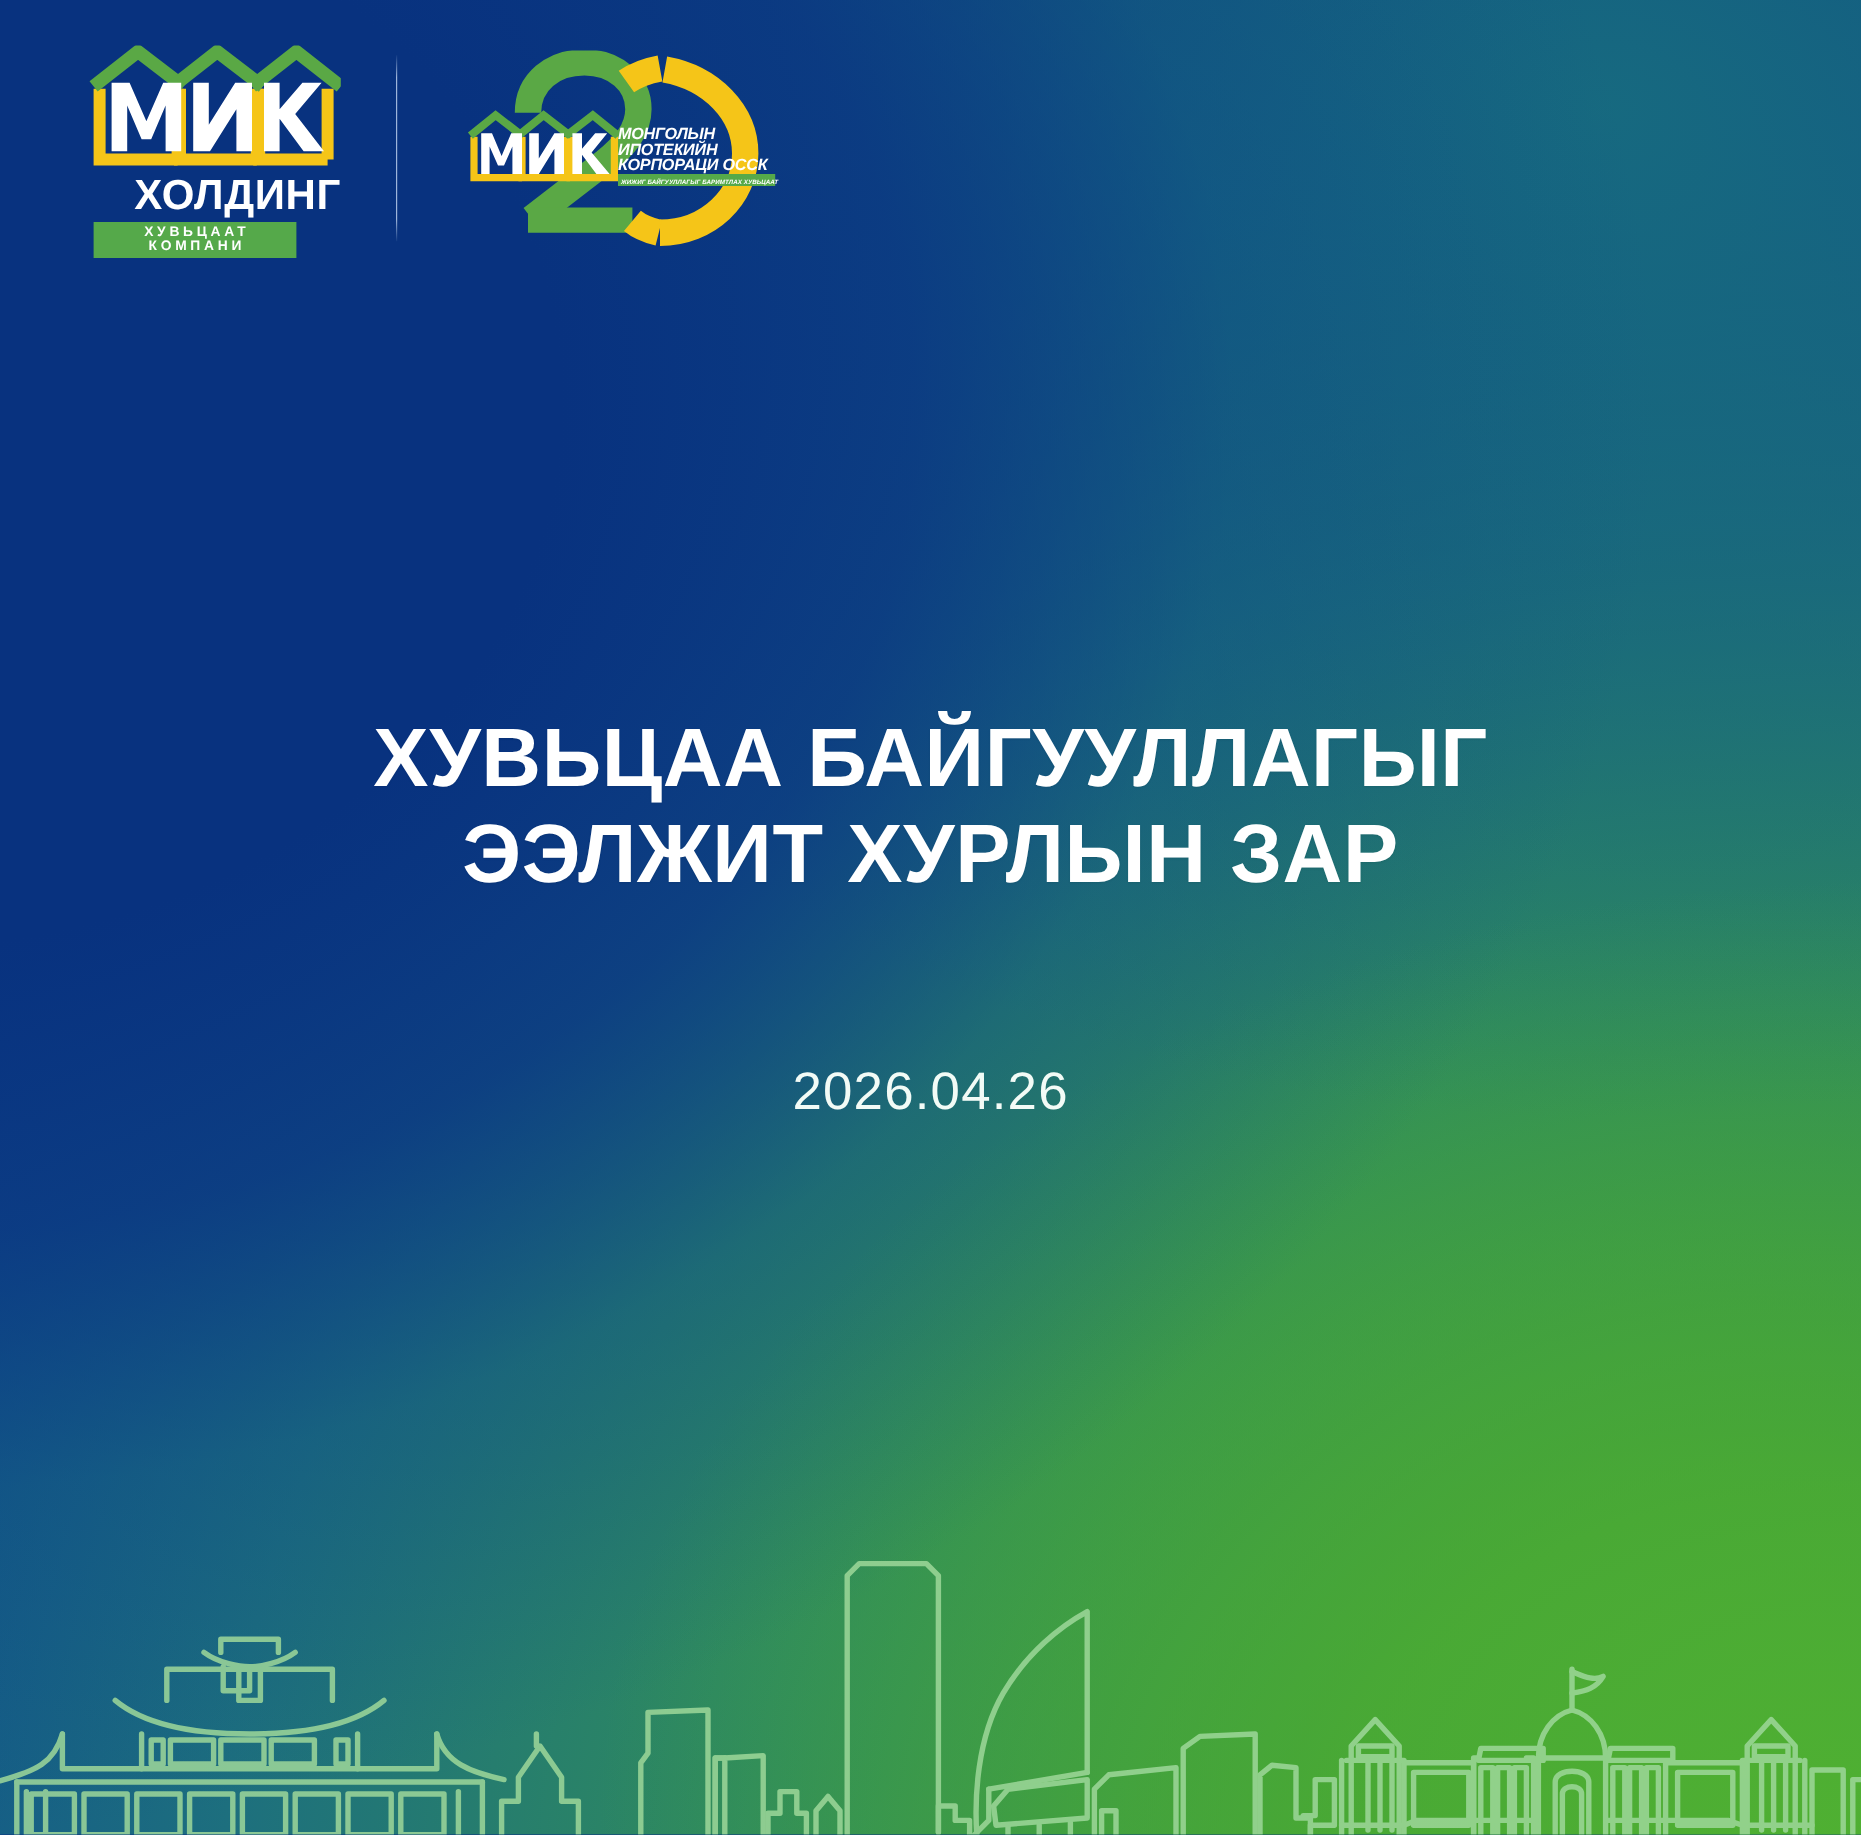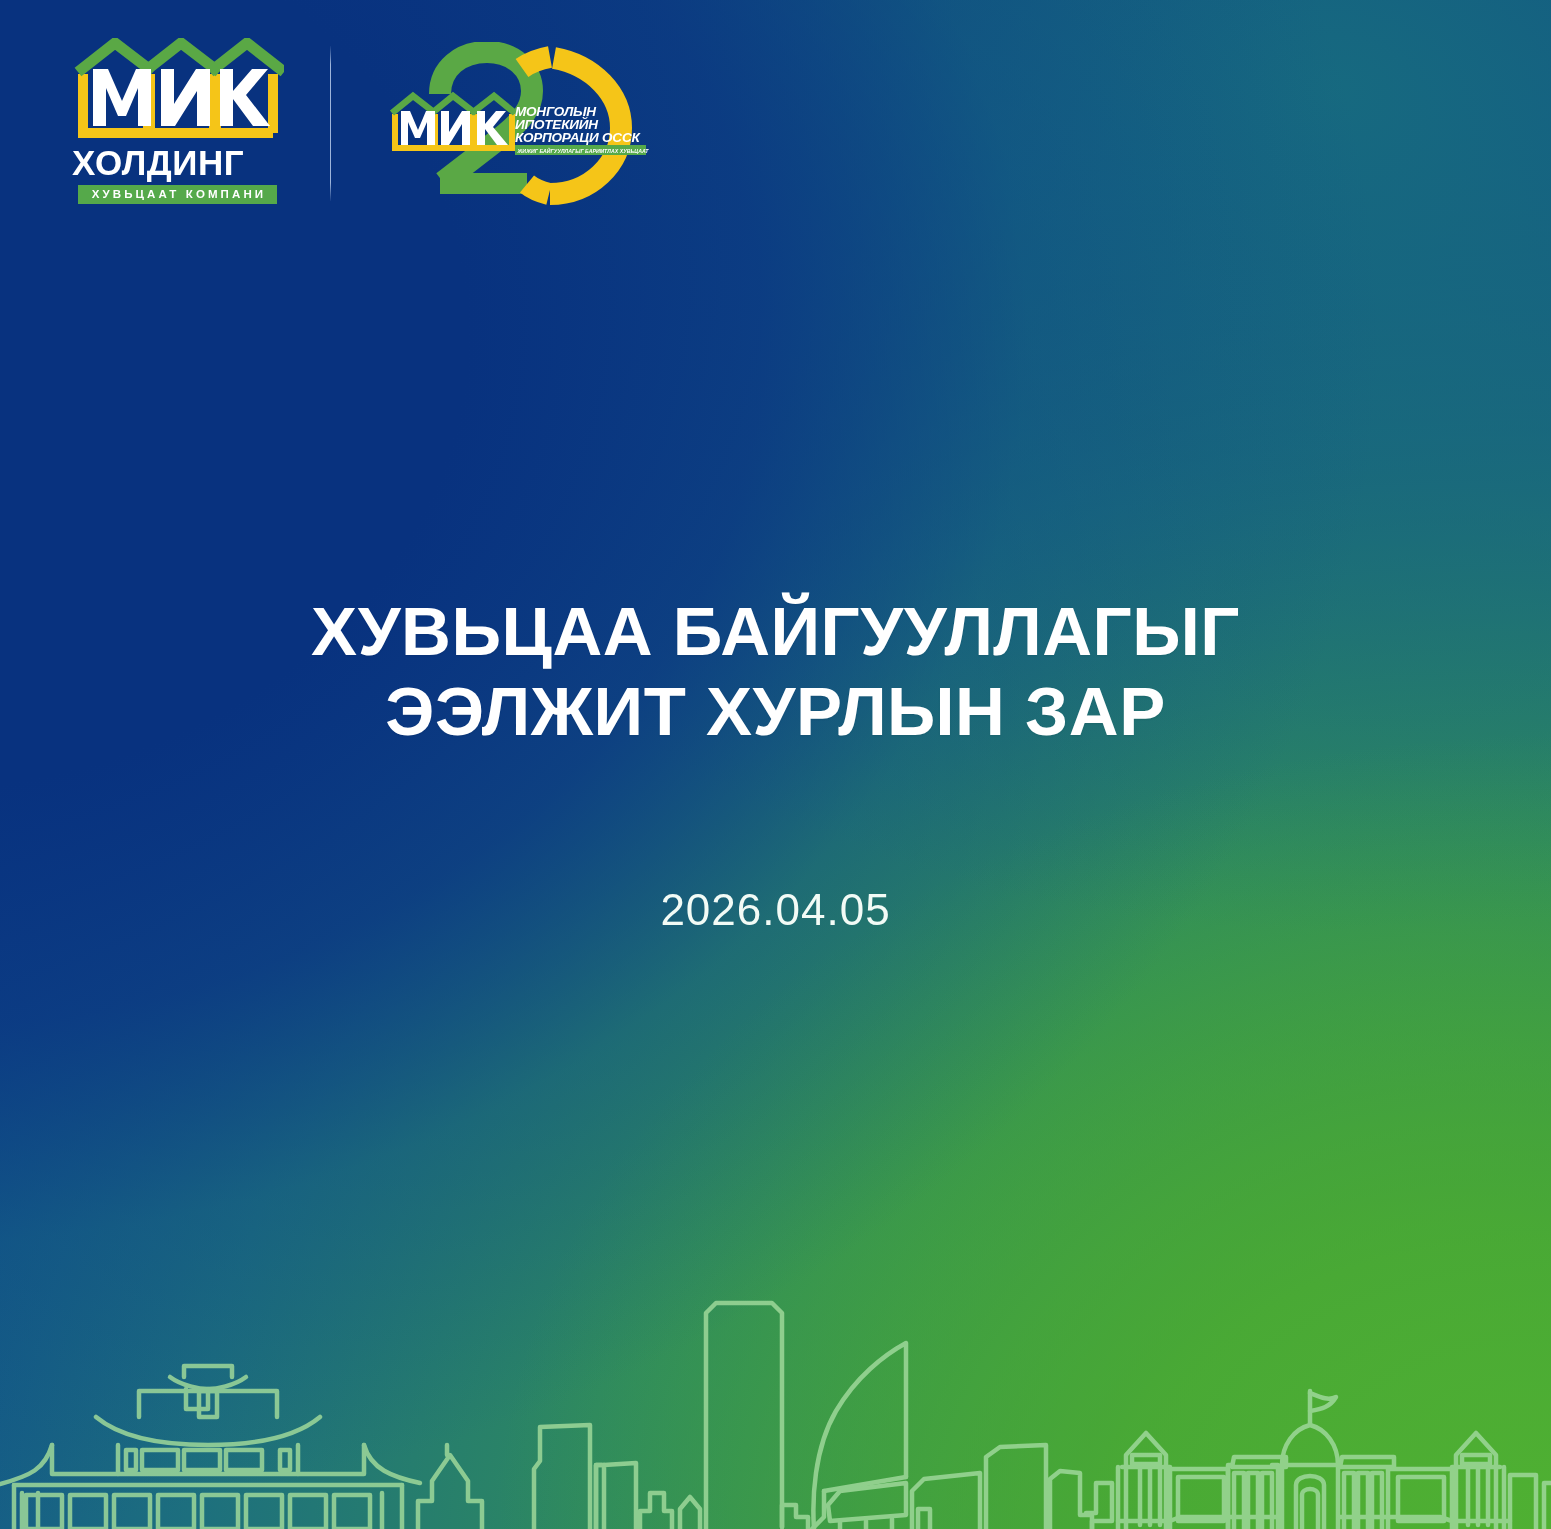"ХОЛДИНГ" .holding-word { text-align: left -> right }
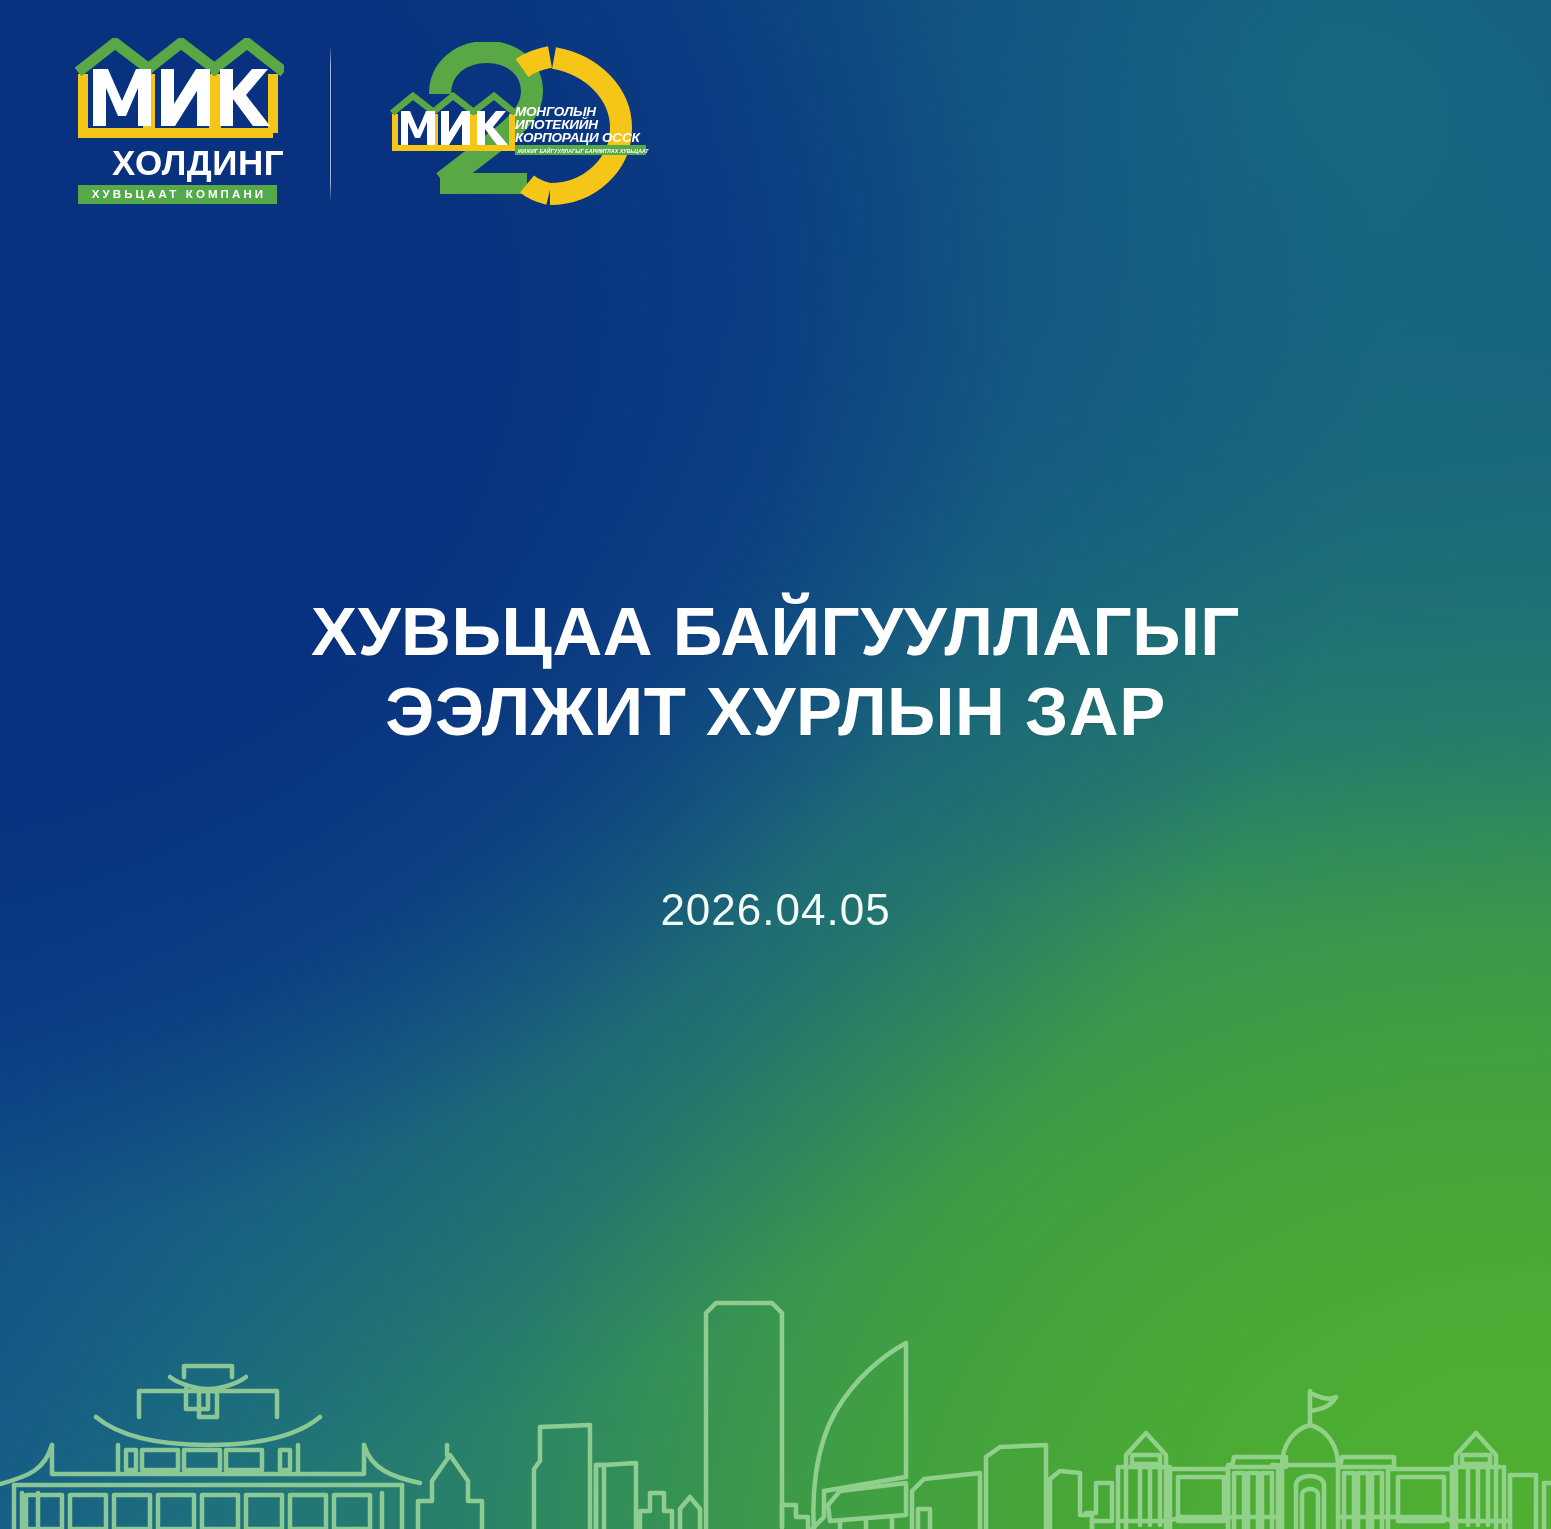"ХУВЬЦААТ КОМПАНИ" .holding-badge { width: 199px -> 169px }
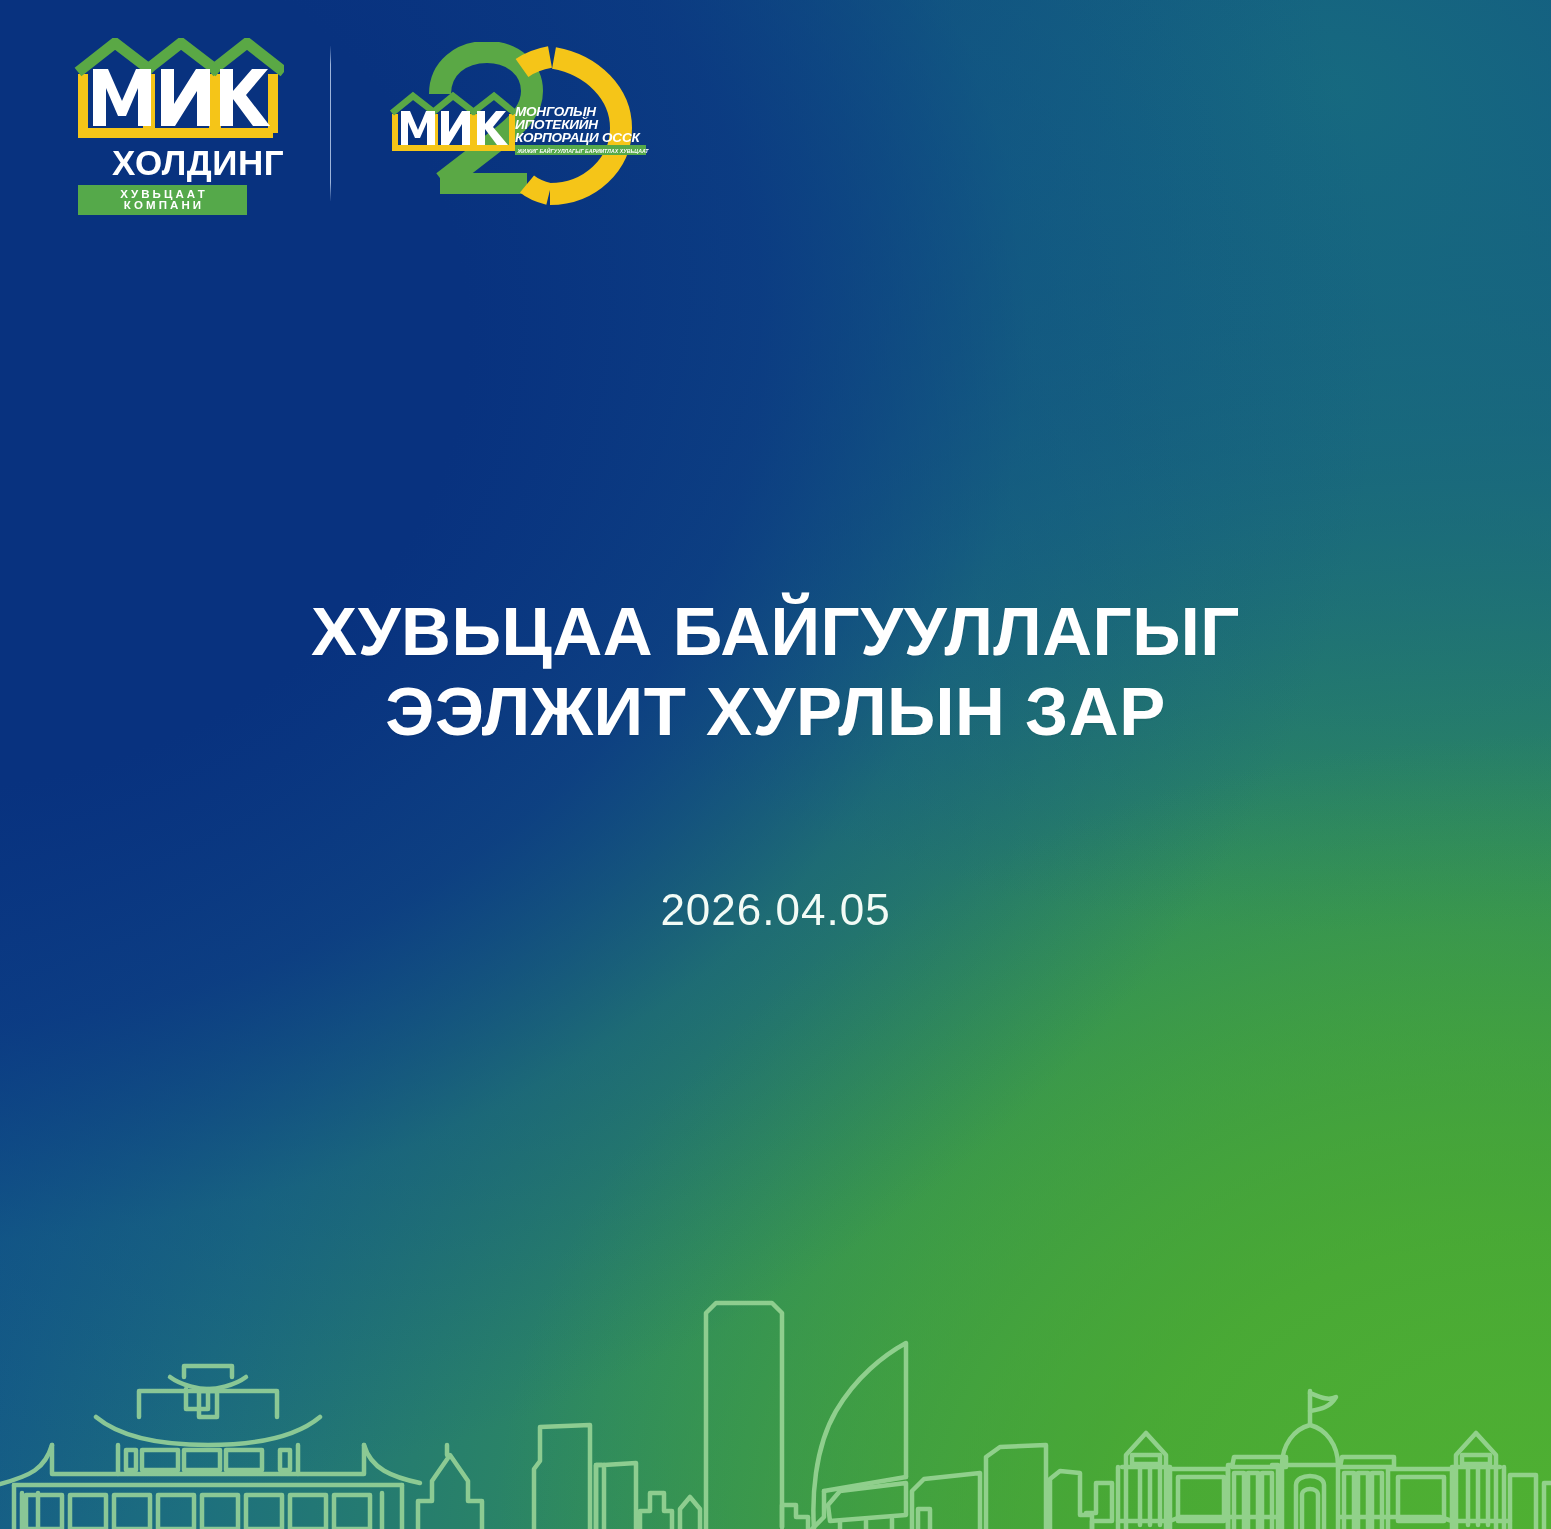"2026.04.05" div.date { text: 2026.04.05 -> 2026.04.26 }
